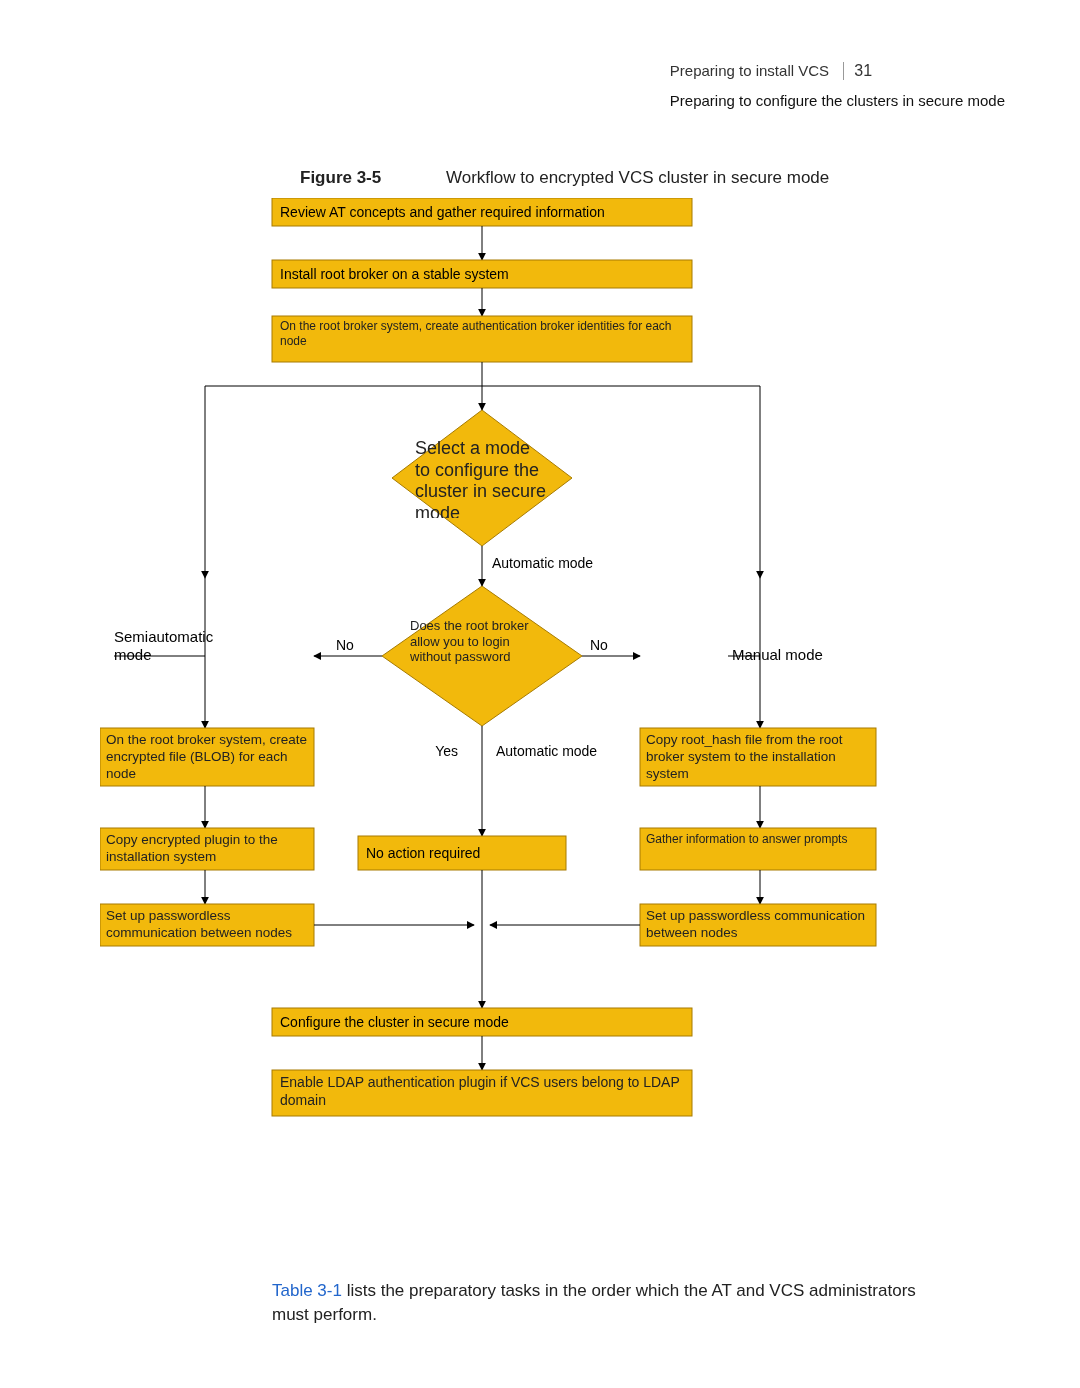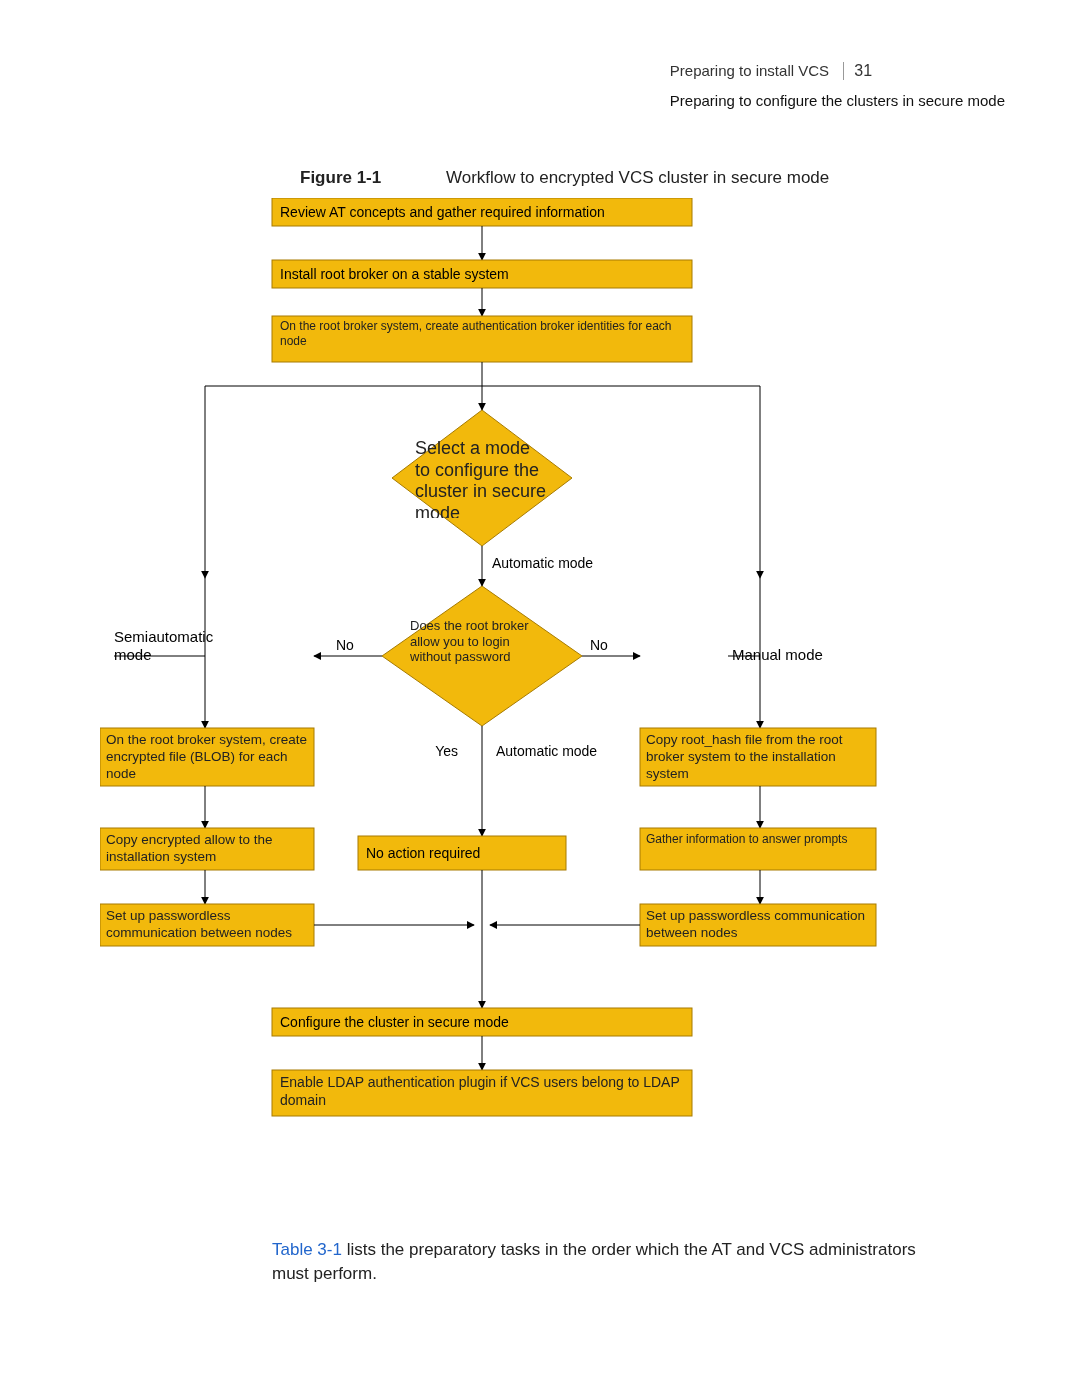"Figure 1-1" span.b { text: 1-1 -> 3-5 }
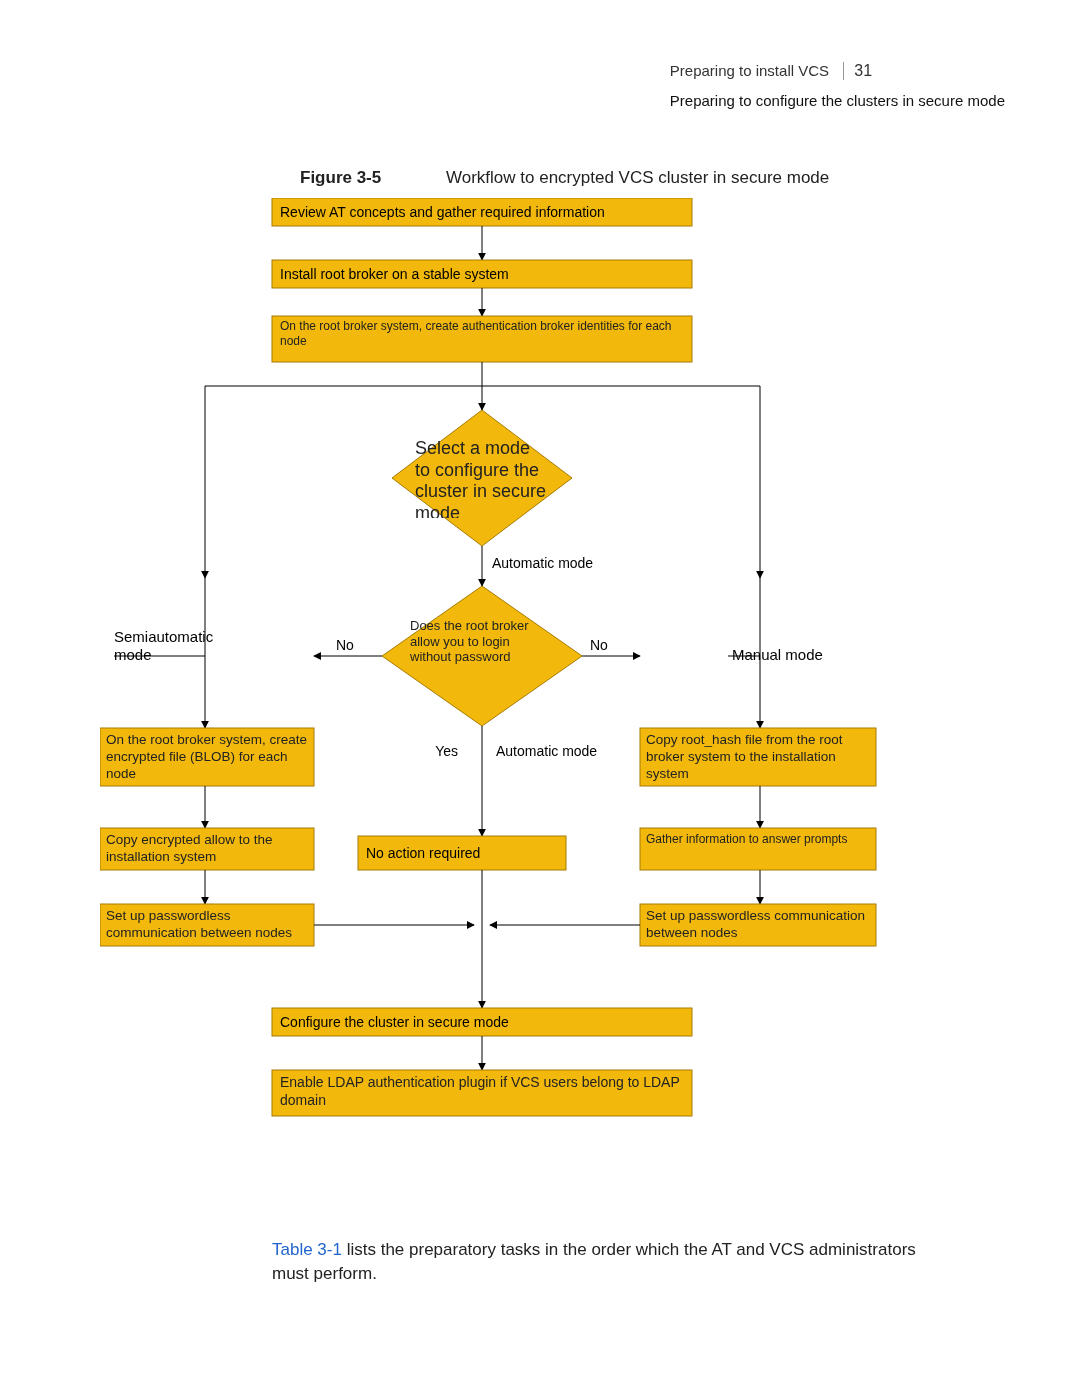"Copy encrypted allow to the" div { text: allow -> plugin }
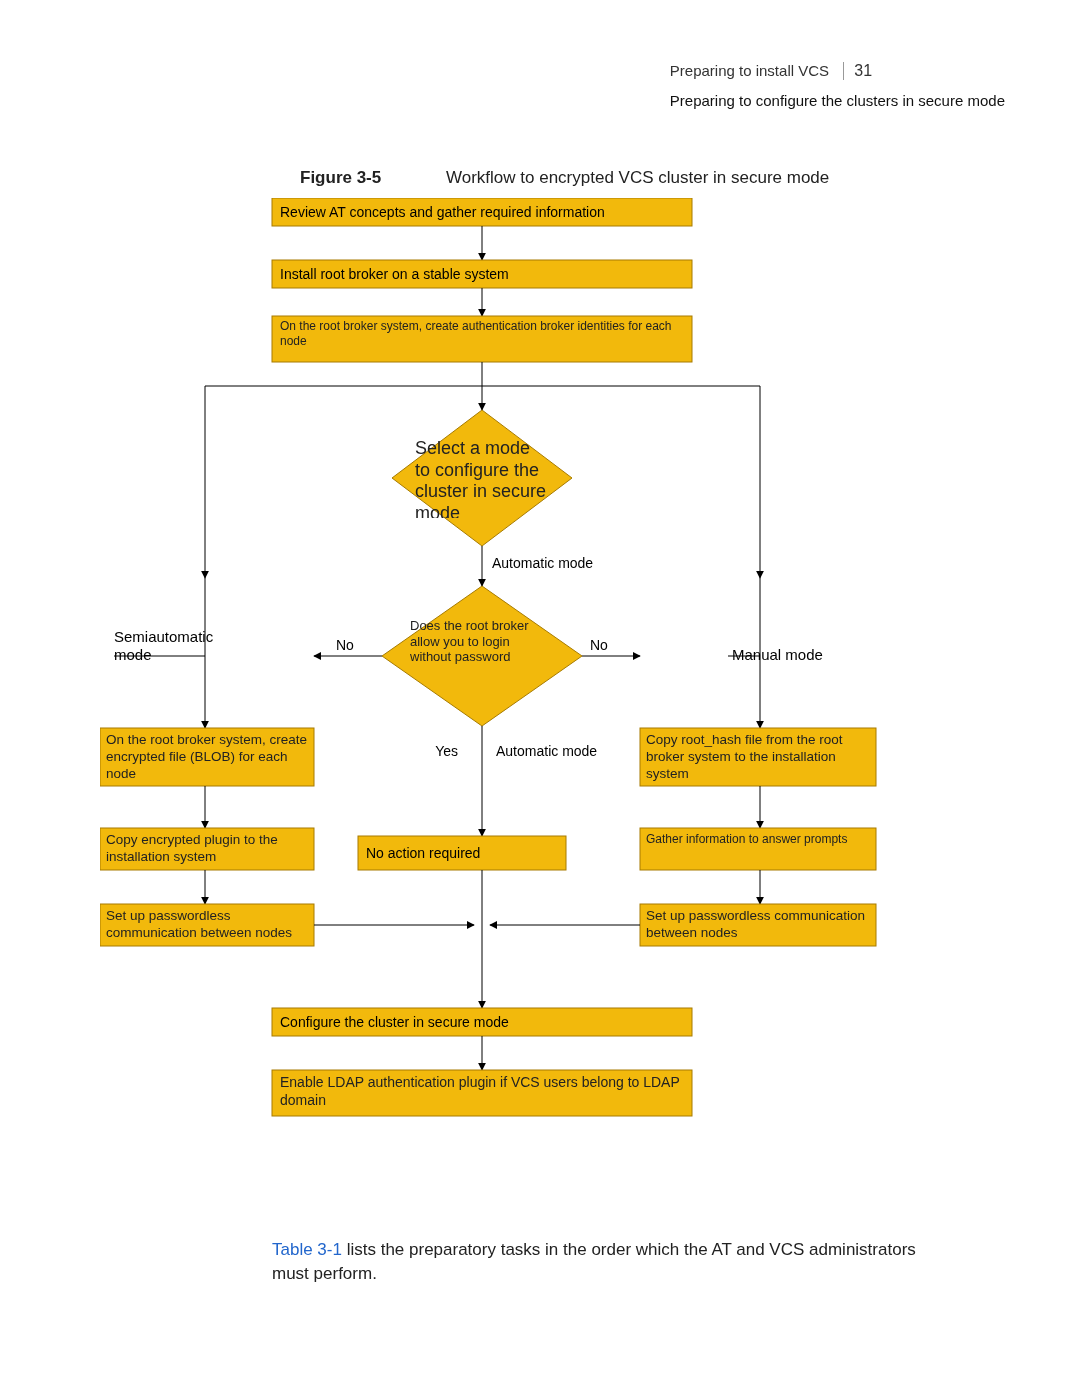"Table 3-1 lists the preparatory" .body-text { top: 1238px -> 1279px }
